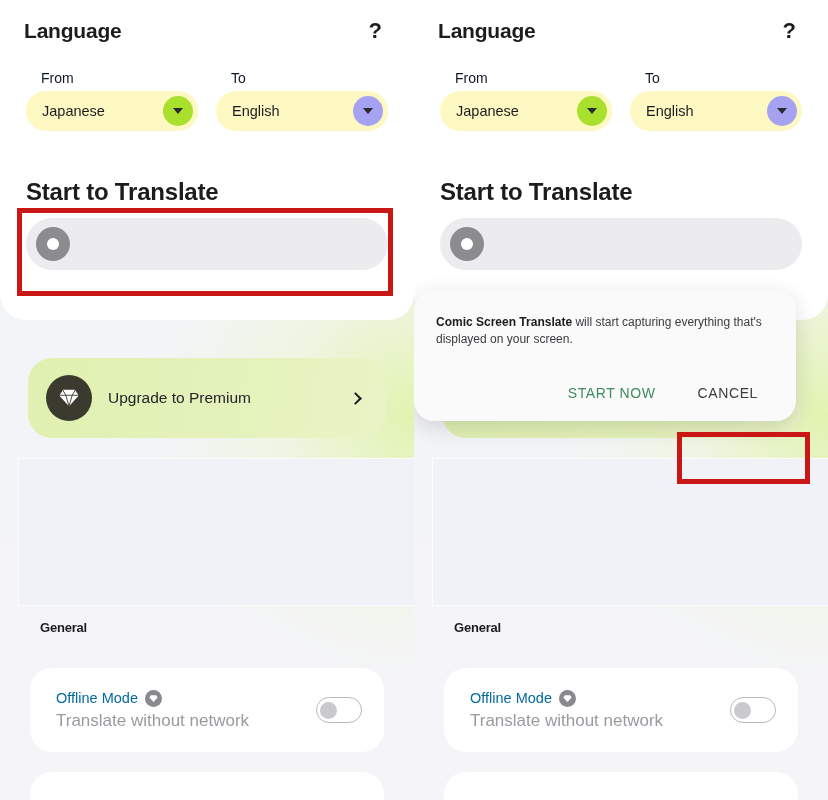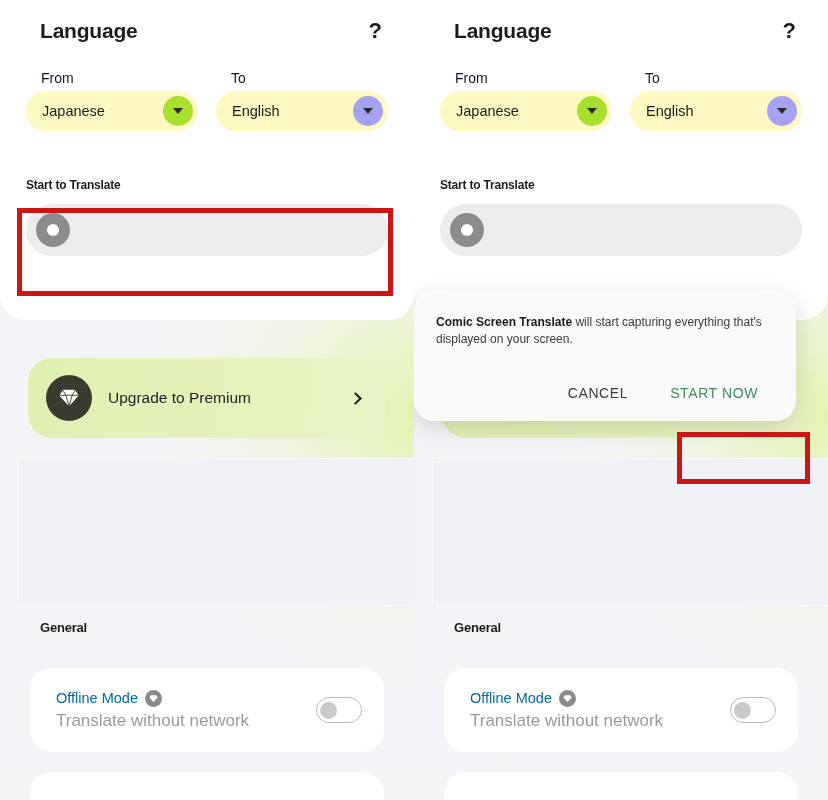"Language" .header-row { padding: 0 26px 0 40px -> 0 26px 0 24px }
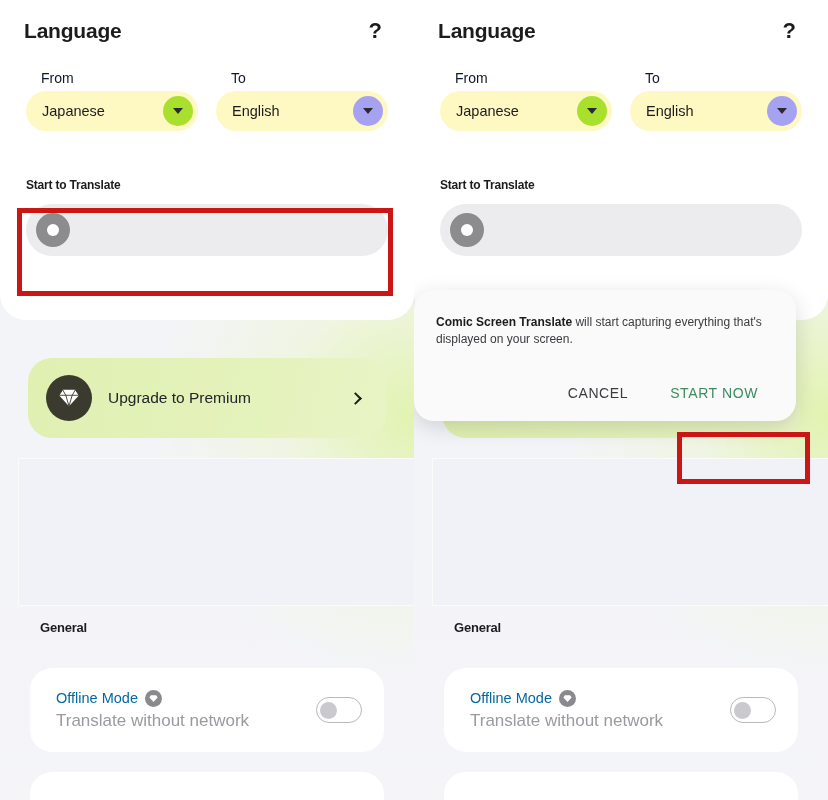"Start to Translate" .sec-title { font-size: 12px -> 24px }
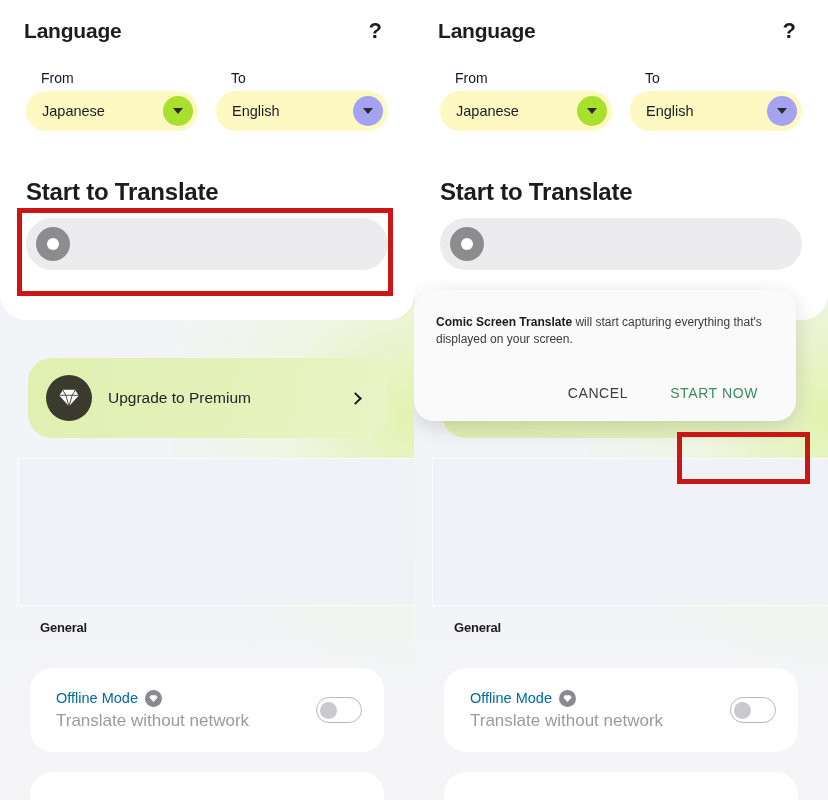"CANCEL" button.dlg-btn { order: before "START NOW" -> after "START NOW" }
